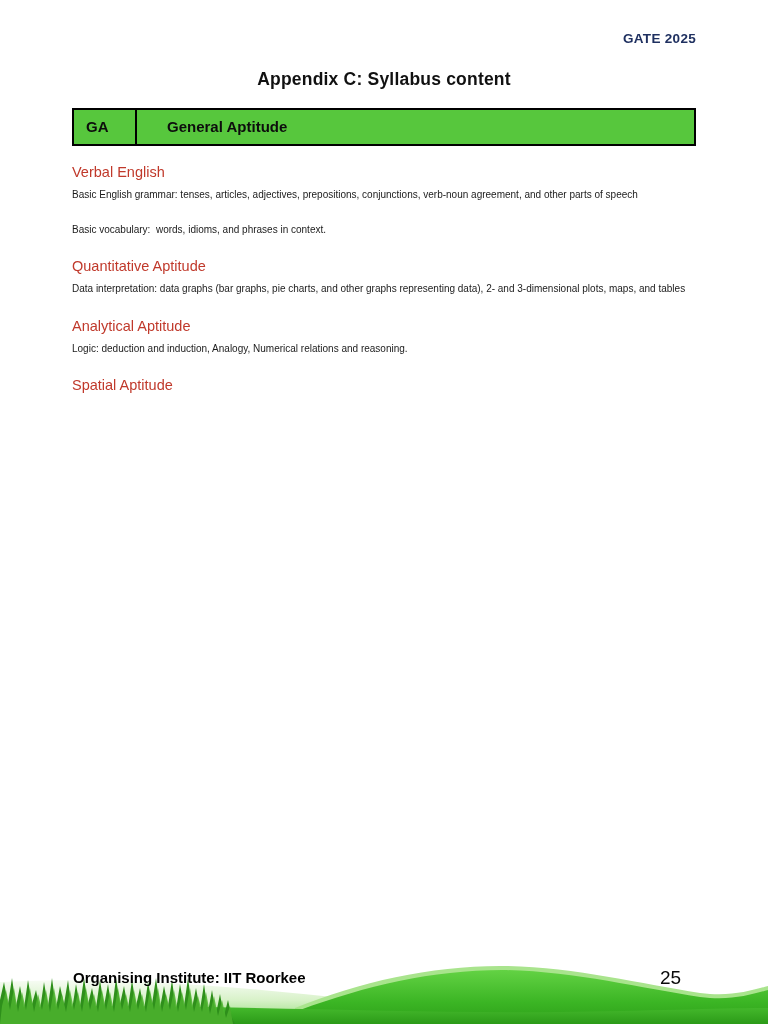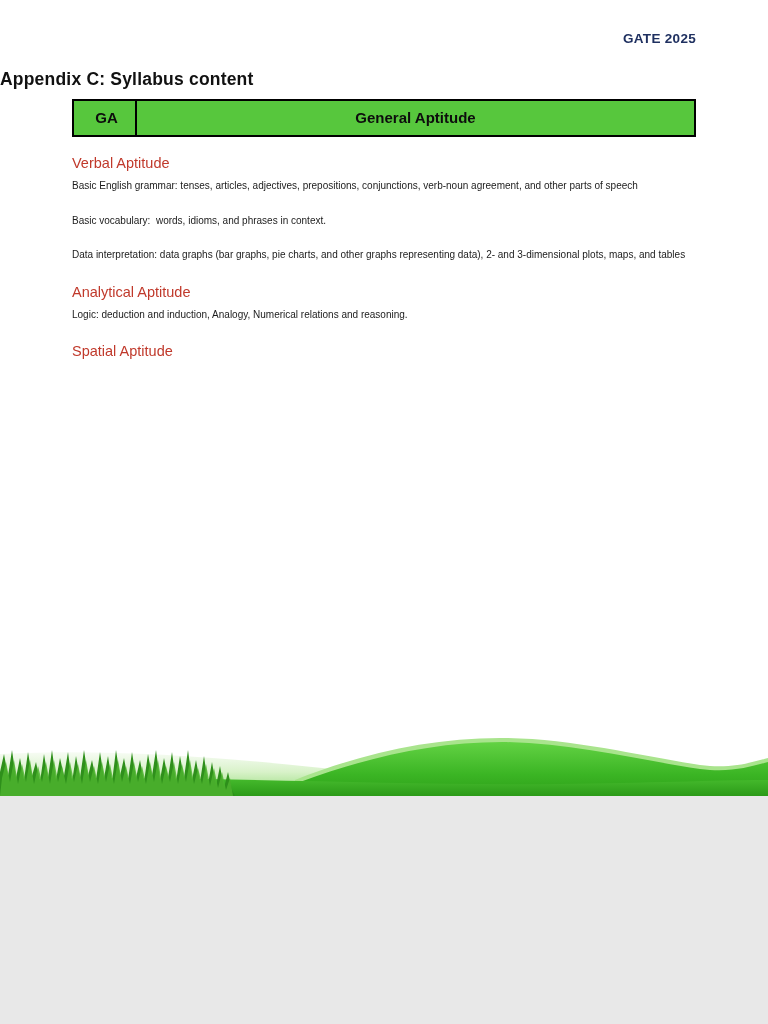"GATE 2025" .page { height: 796px -> 1024px }
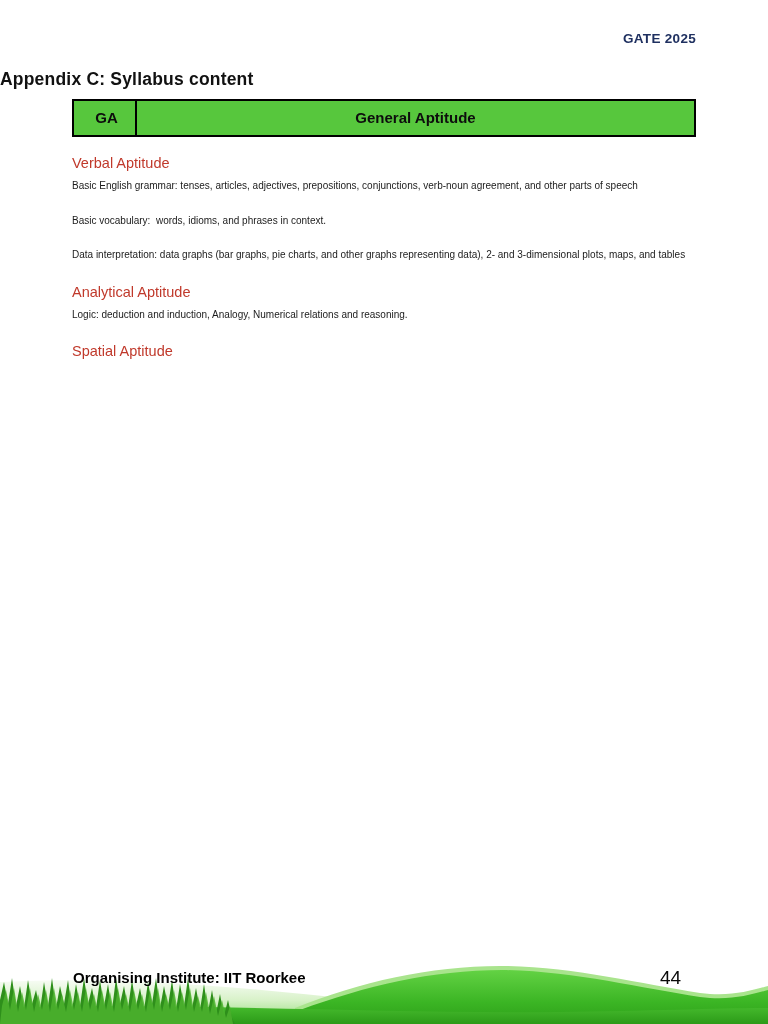"Appendix C: Syllabus content" h1.doc-title { text-align: none -> center }
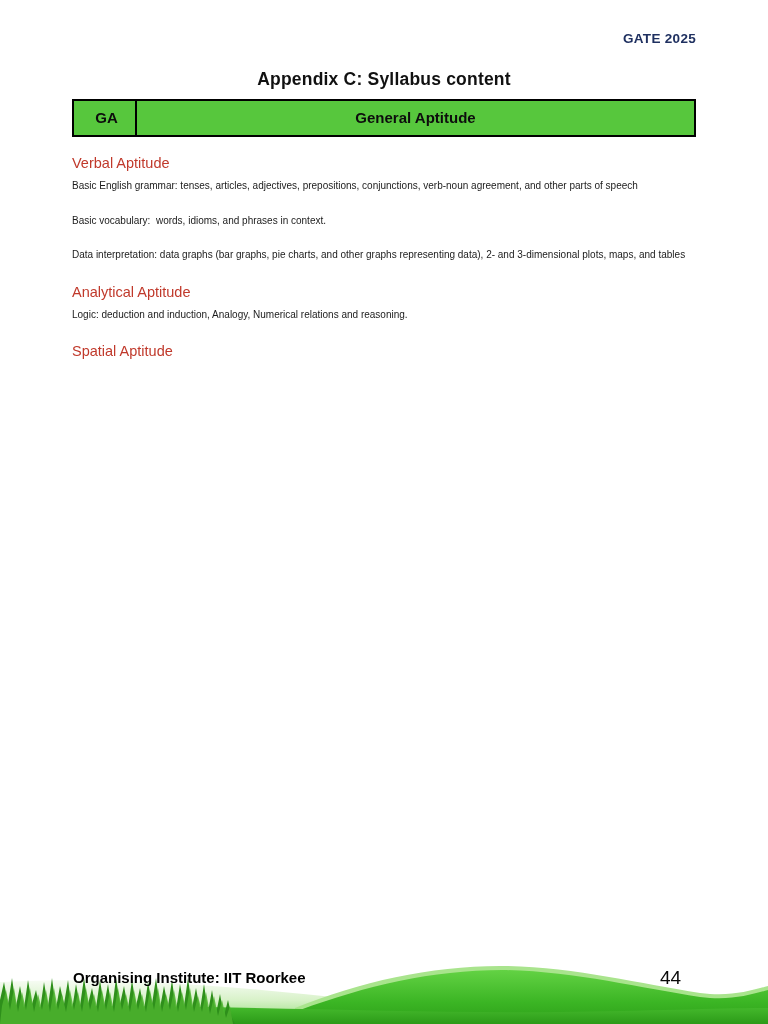"GA" .ga-table { margin: 9px 72px 0 72px -> 18px 72px 0 72px; text-align: center -> none }
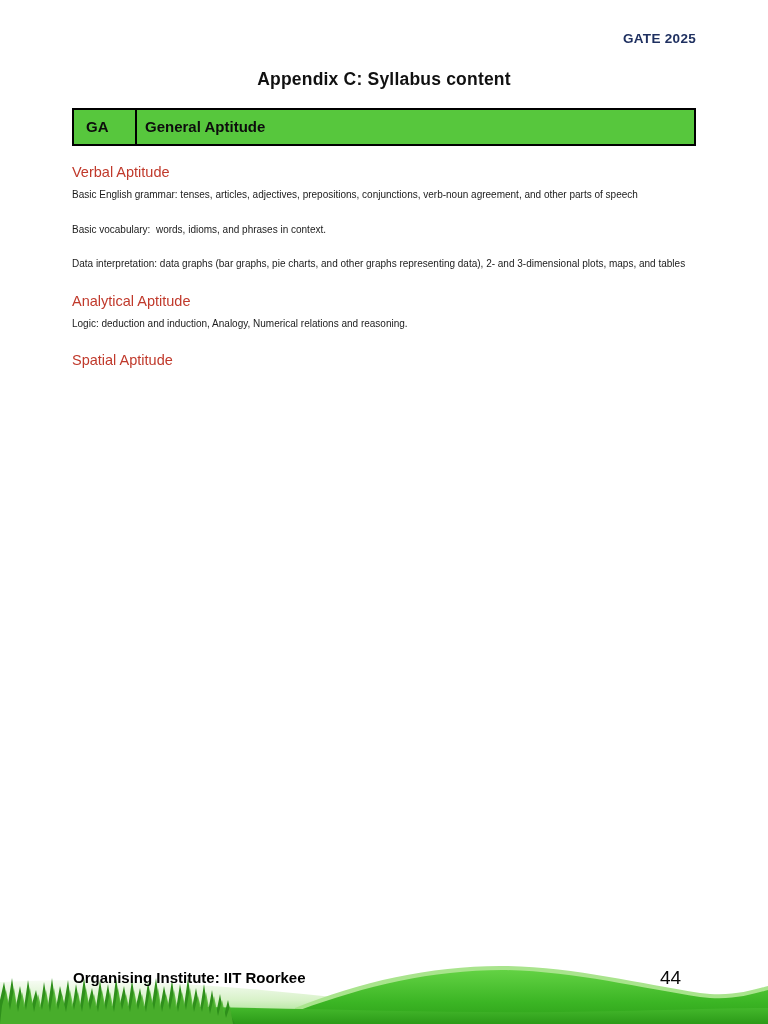"General Aptitude" .ga-table .cell-name { padding-left: 8px -> 30px }
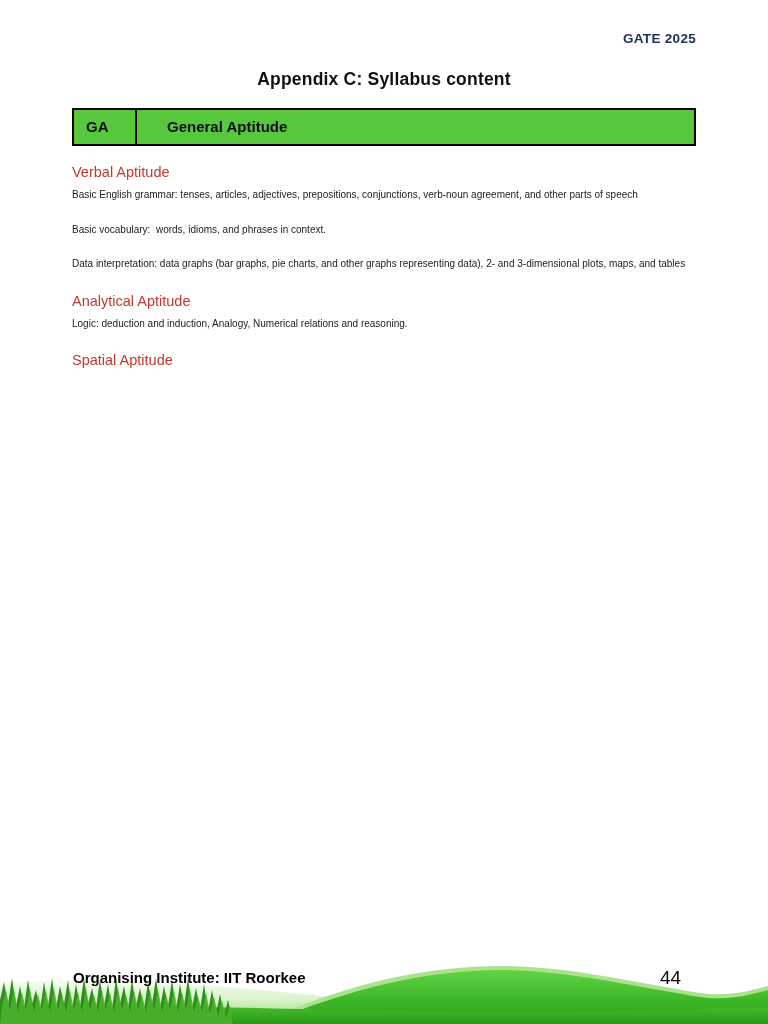"Verbal Aptitude" h2.sec-heading { text: Aptitude -> English }
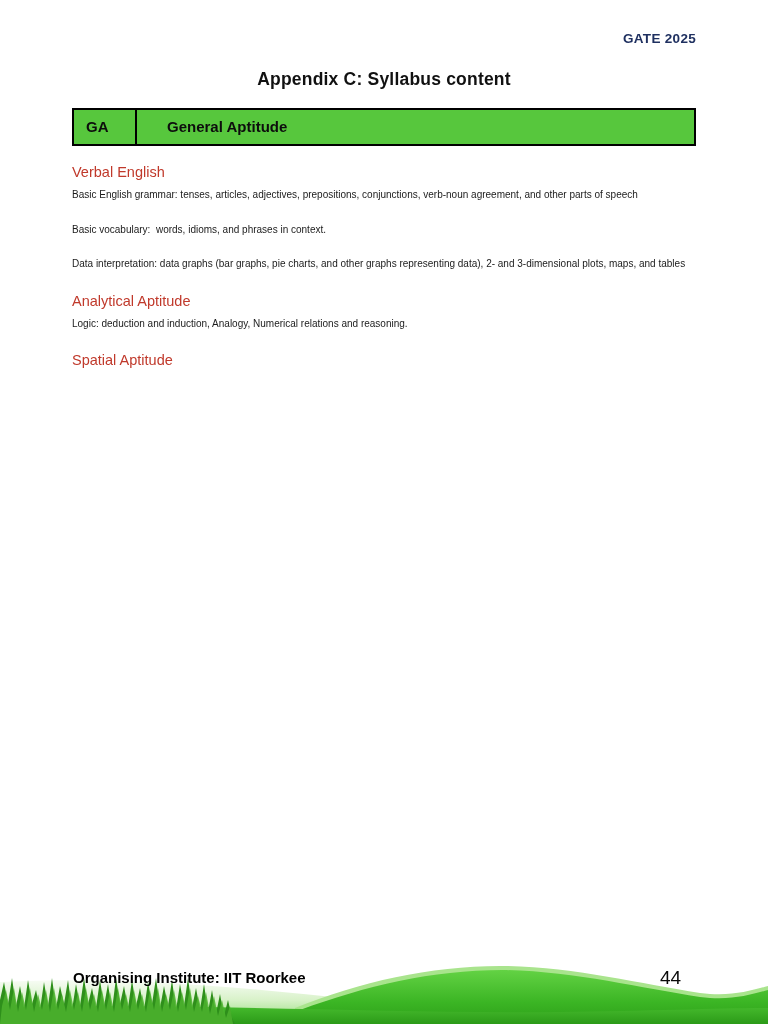"Quantitative Aptitude" h2.sec-heading { html: none -> <h2>Quantitative Aptitude</h2> }
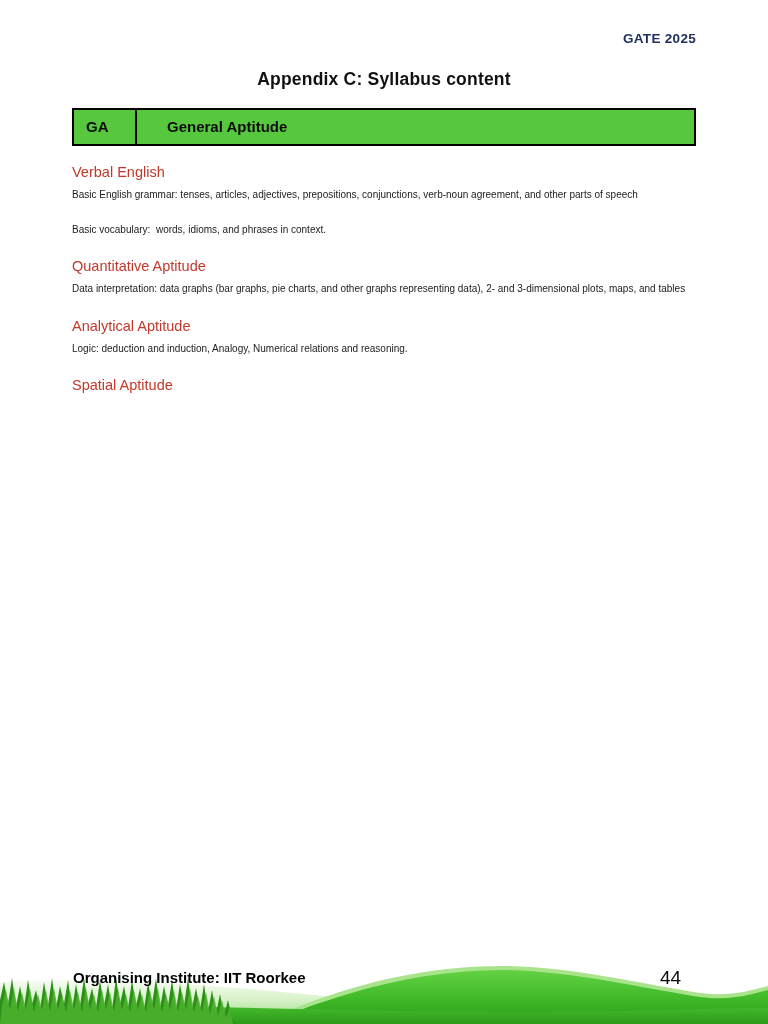"44" div.page-num { text: 44 -> 25 }
